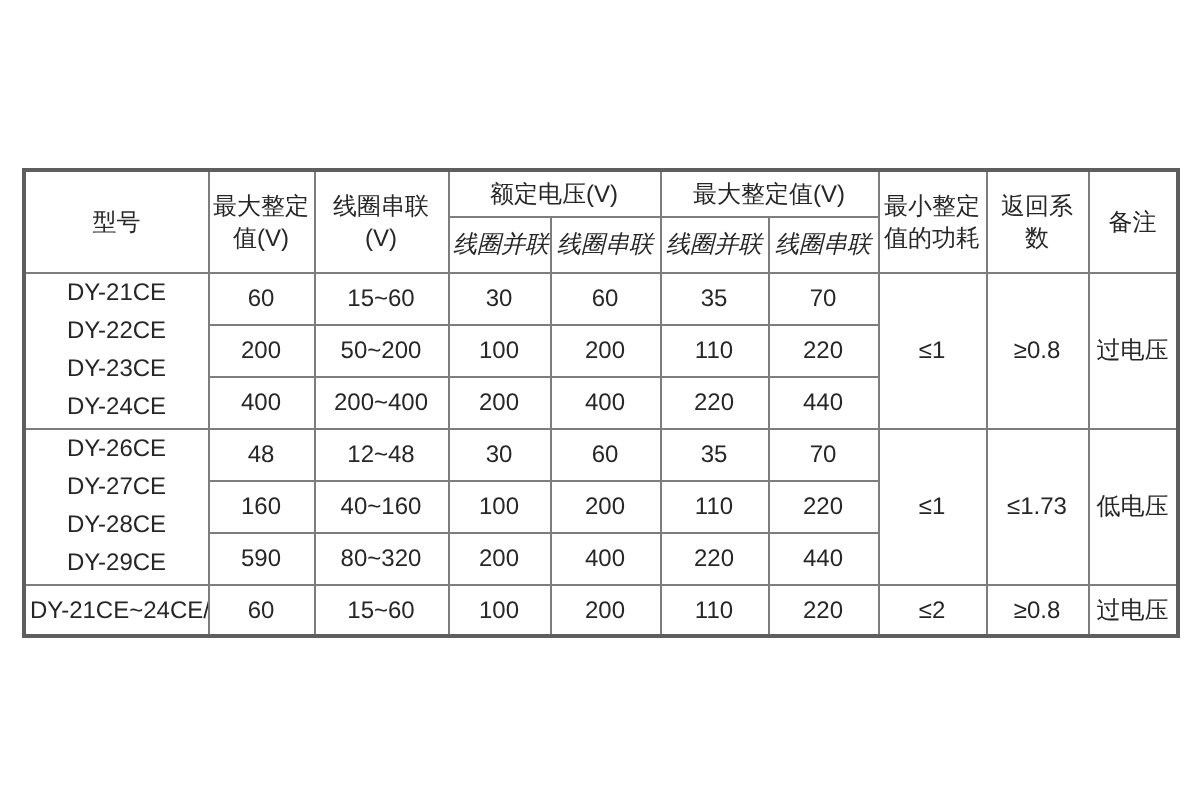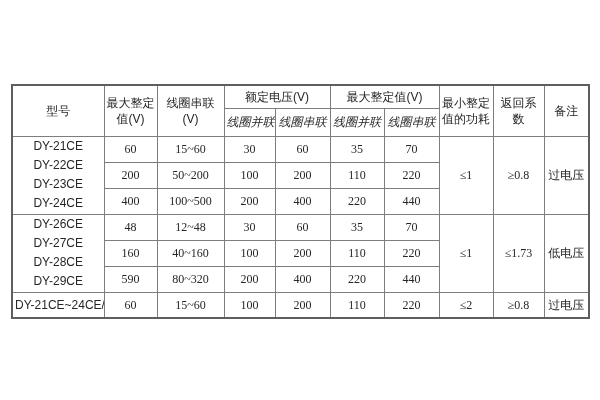"60" td.num { font-family: Liberation Serif, serif -> none }
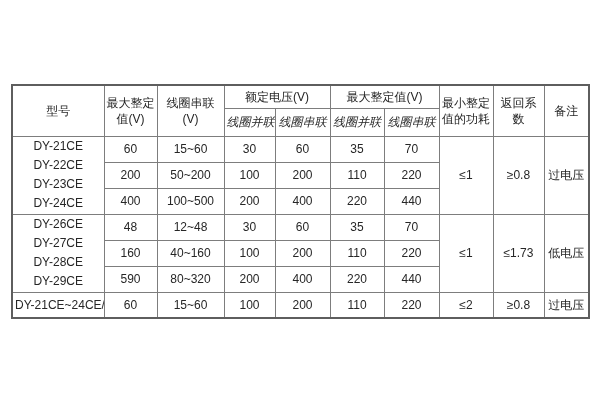"100~500" td.num { text: 100~500 -> 200~400 }
